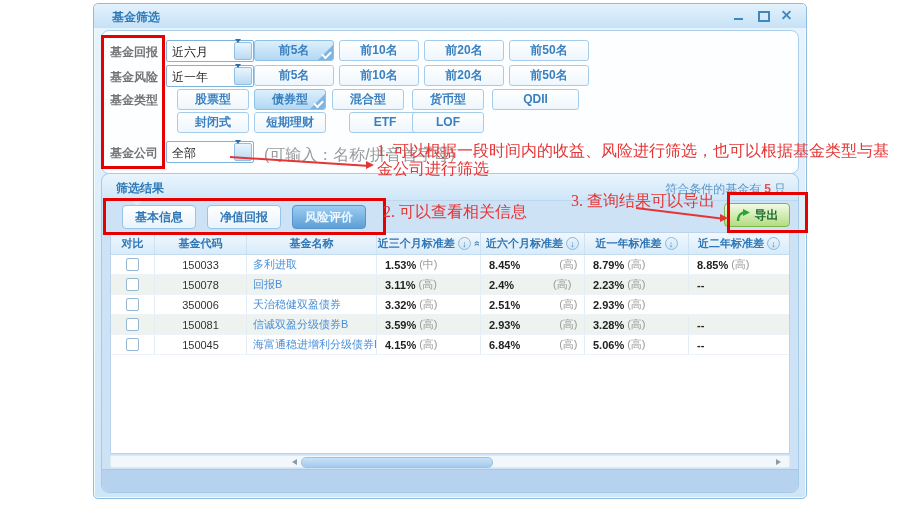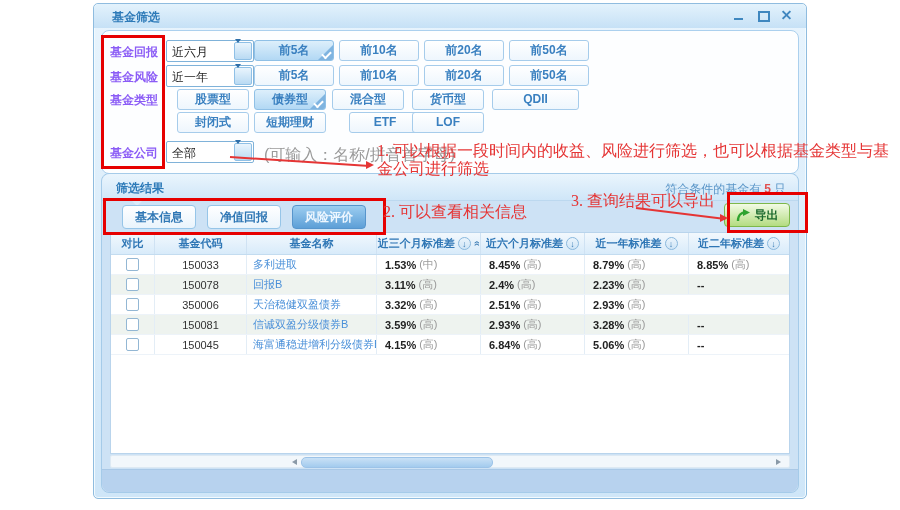"基金回报：" .flabel { color: #8b5cf6 -> #737373 }
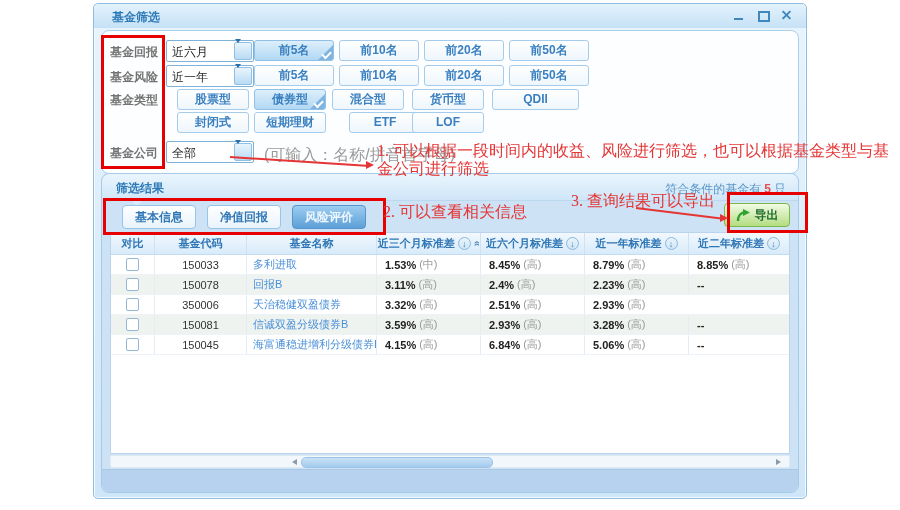"8.45%" .c4 { gap: none -> 36px }
